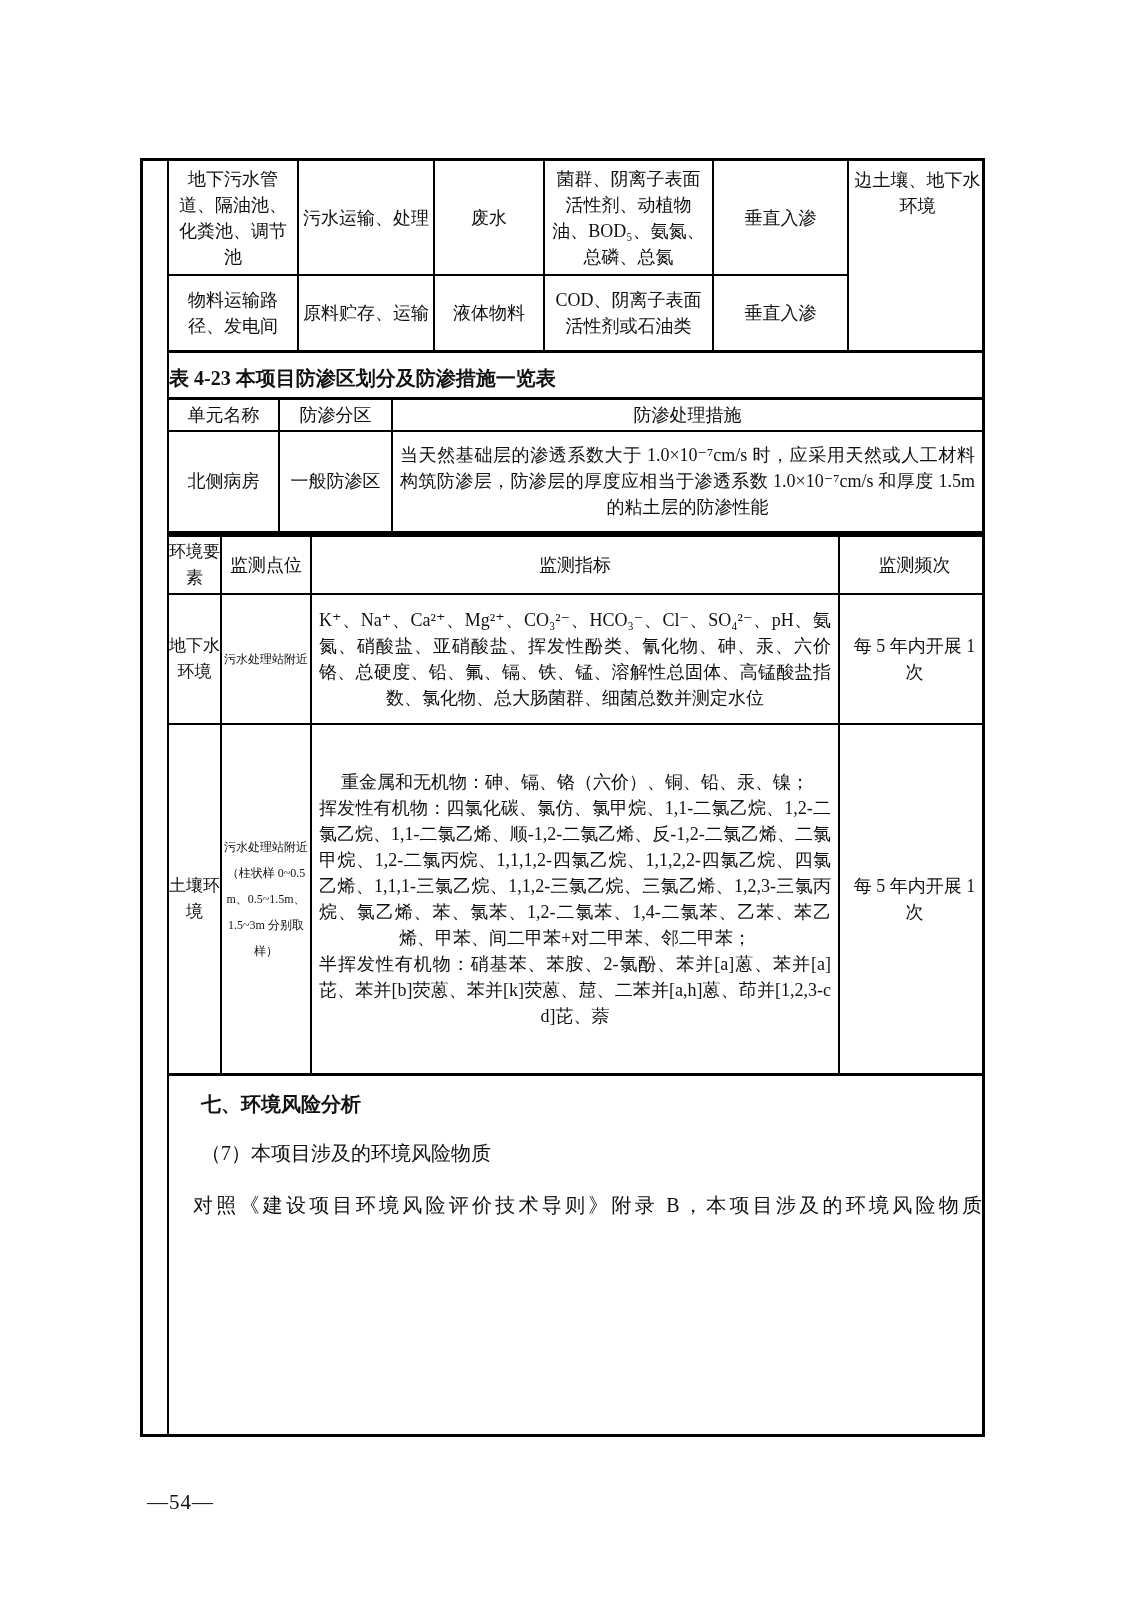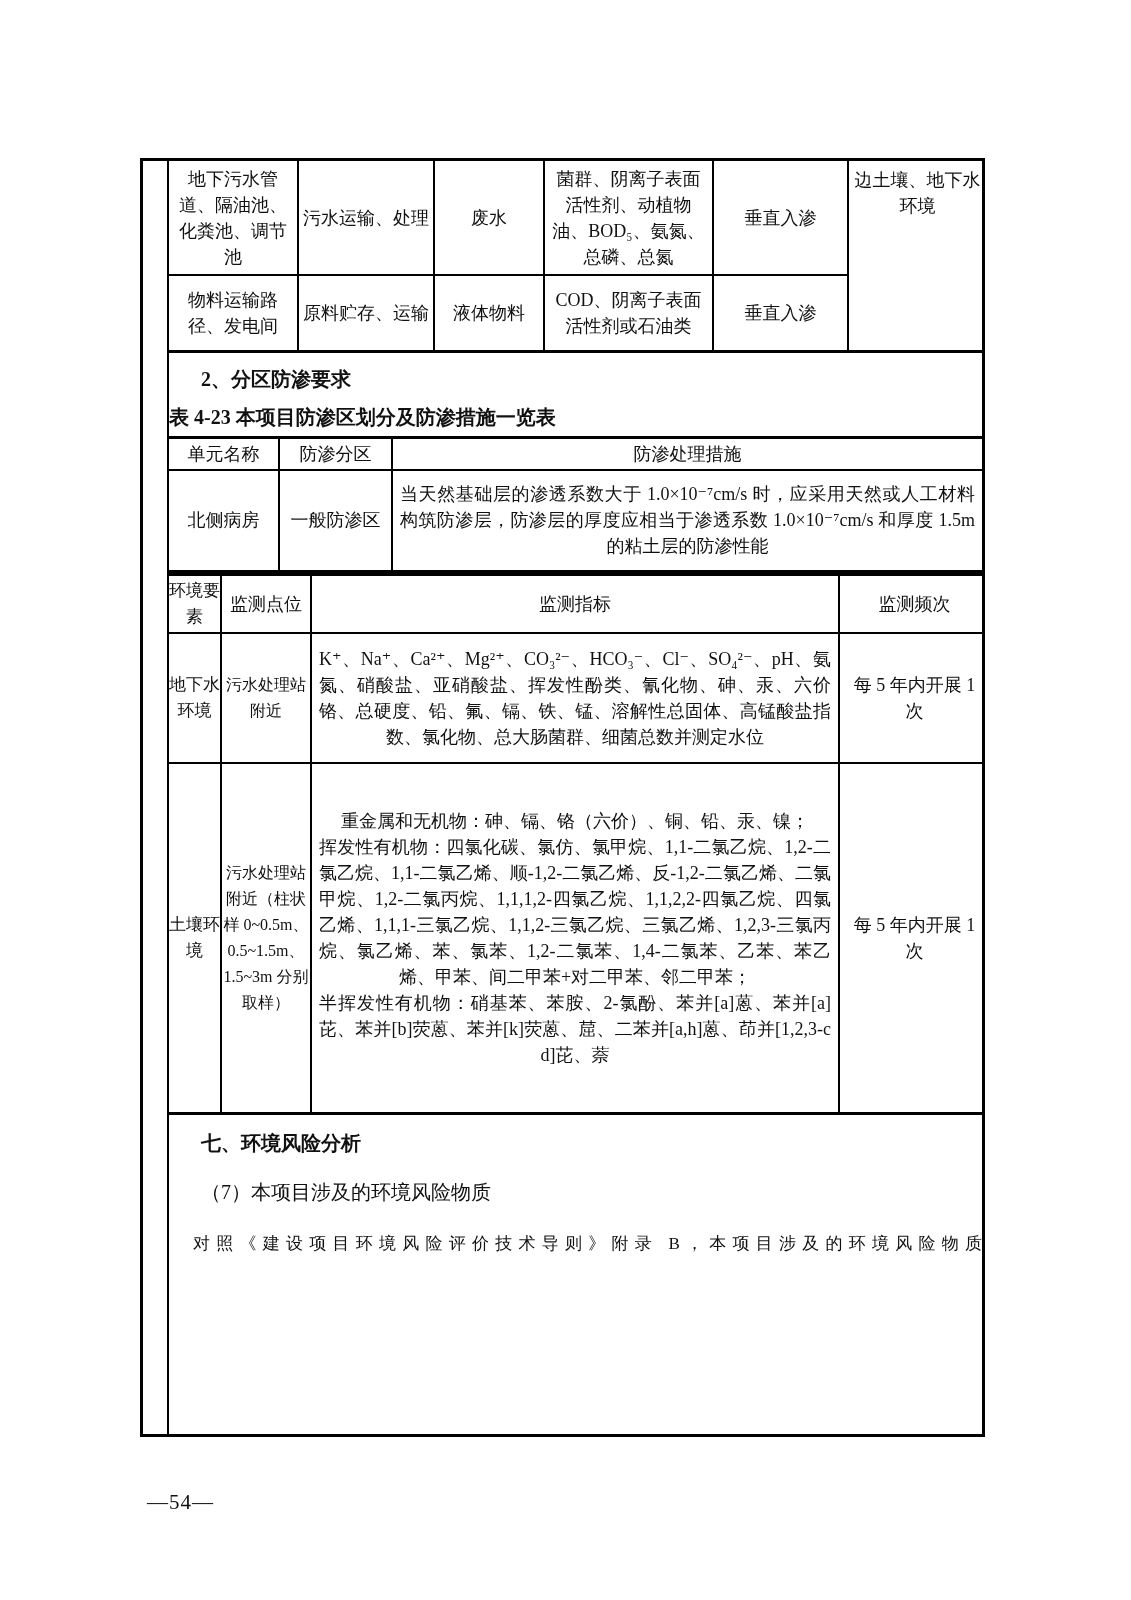"2、分区防渗要求" div.h-bold { html: <div>2、分区防渗要求</div> -> none }
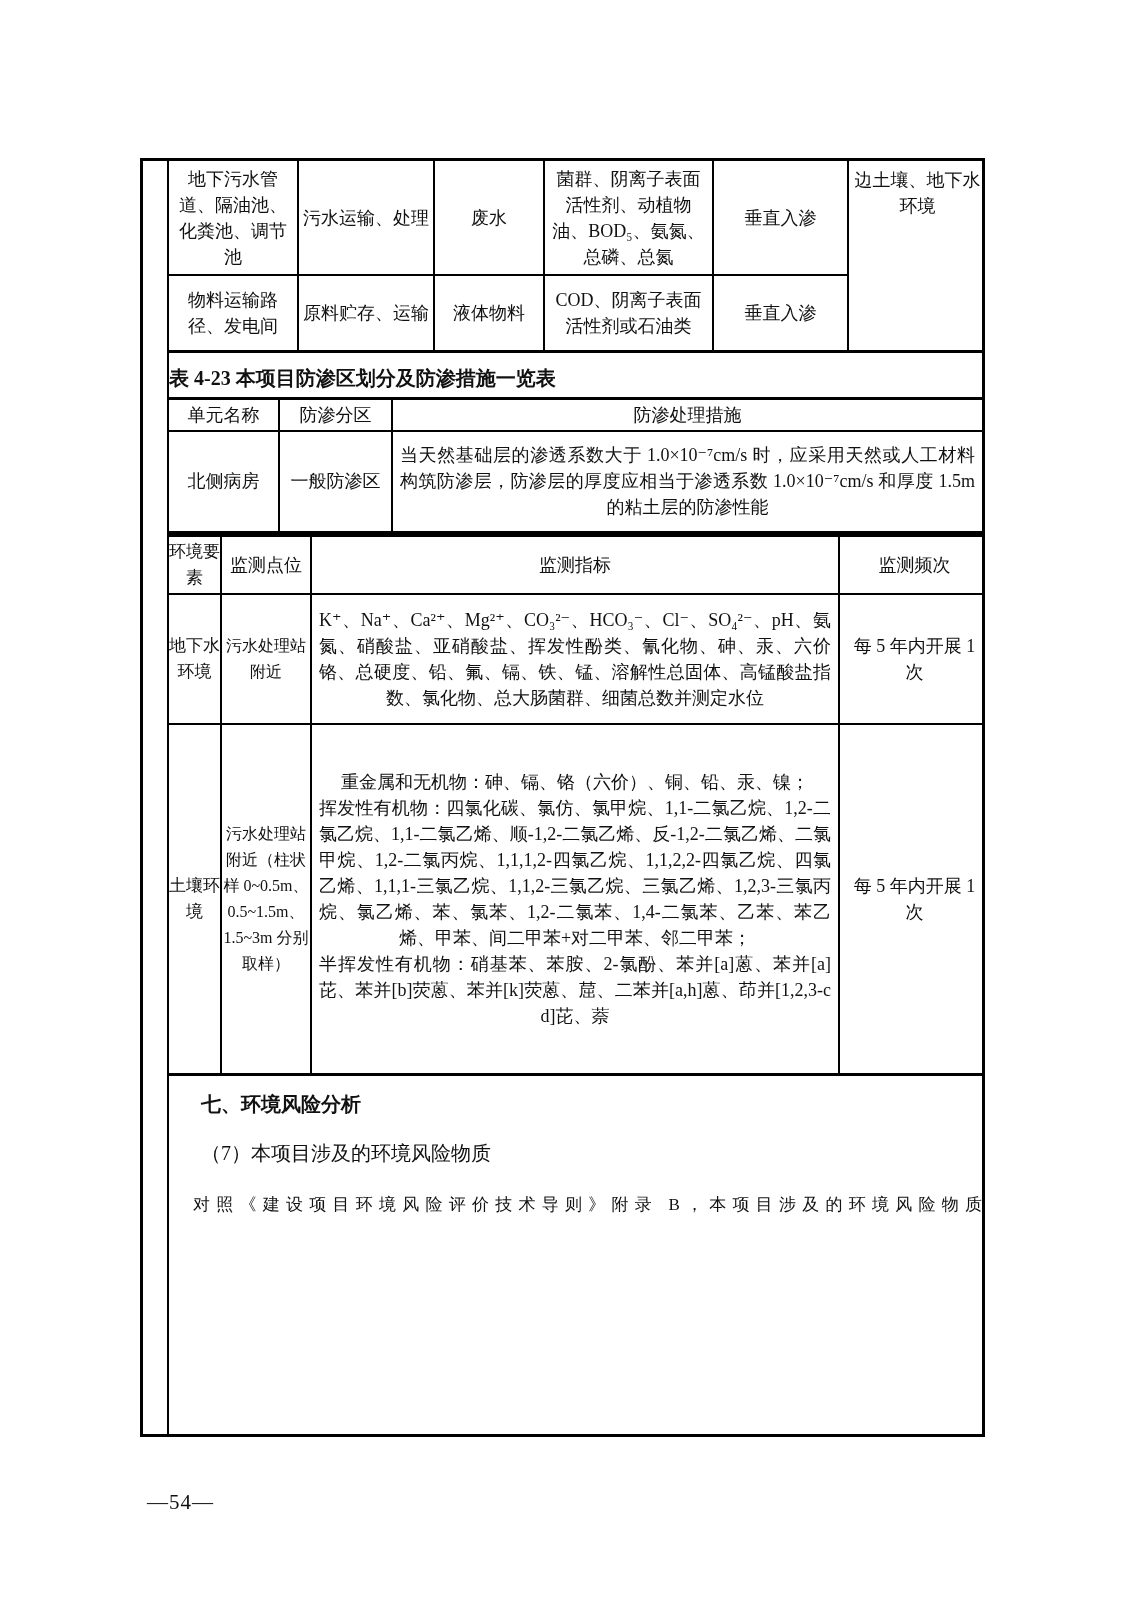"污水处理站附近" .col-point { font-size: 16px -> 12px }
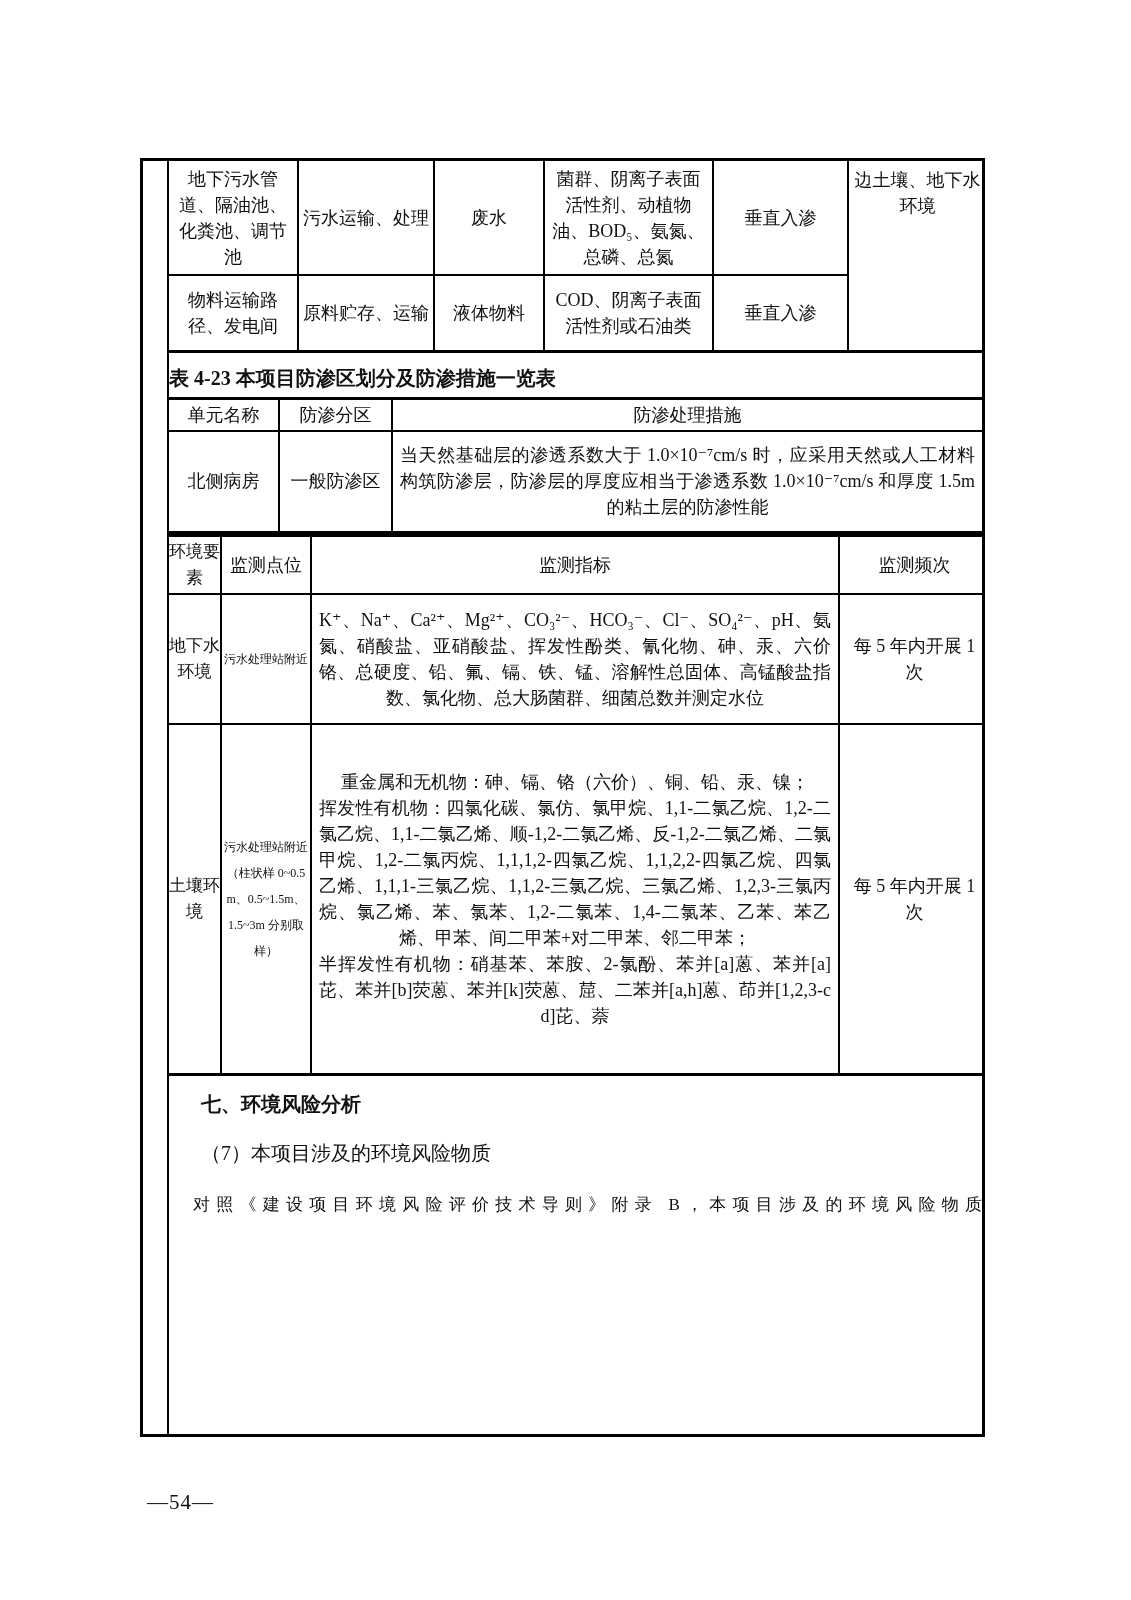"对照《建设项目环境风险评价技术导则》附录 B，本项目涉及的环境风险物质" .wide-para { font-size: 17px -> 20px }
